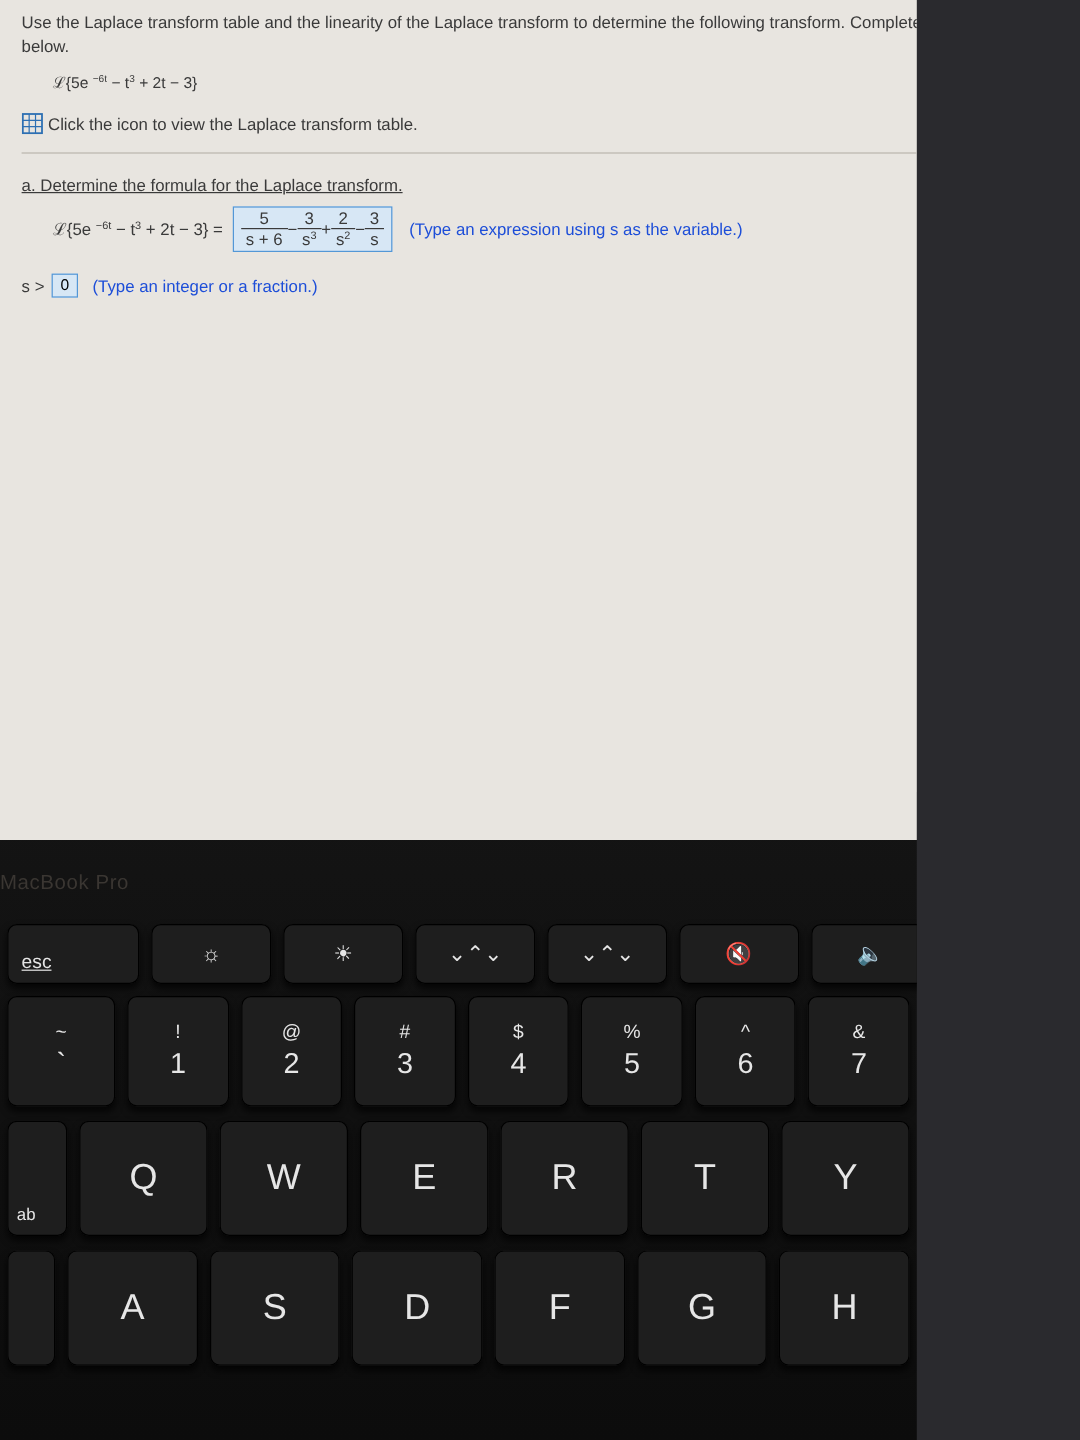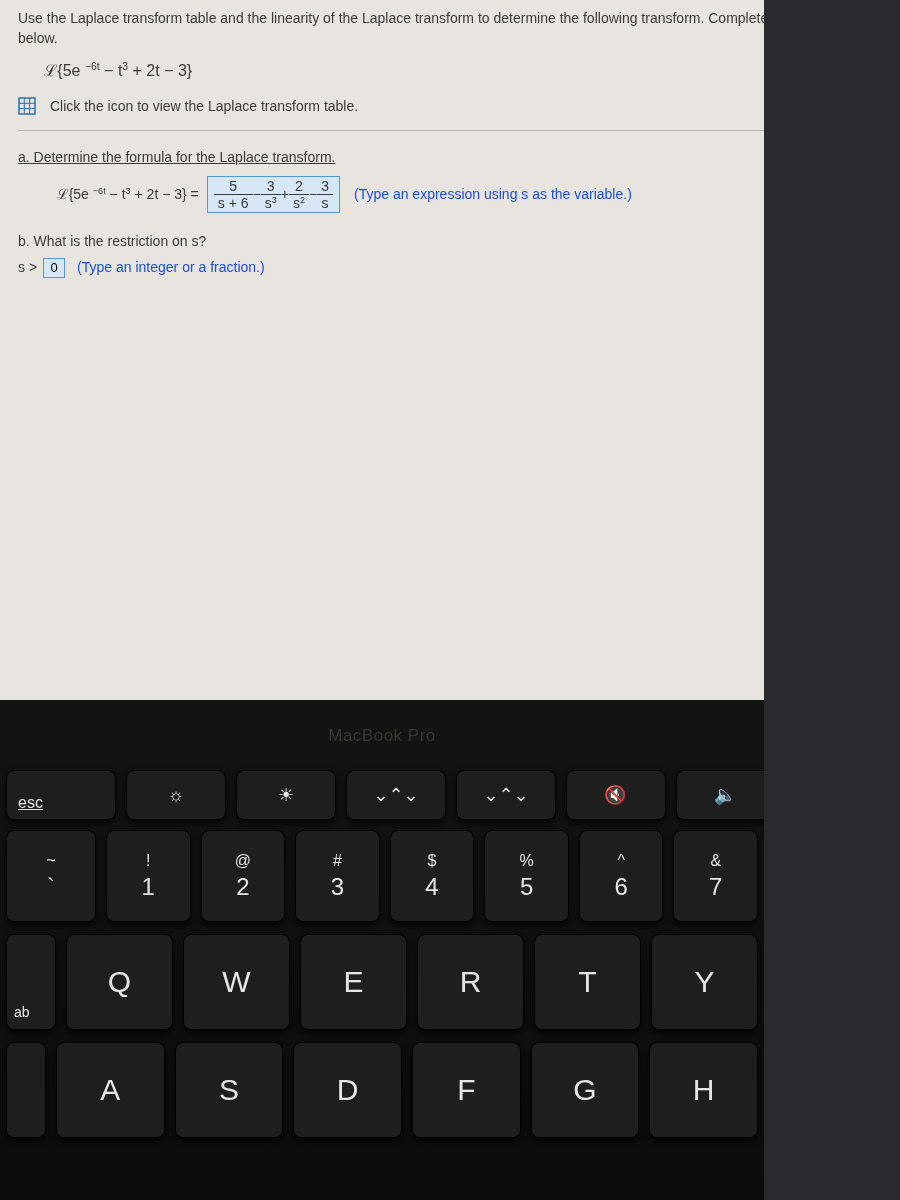"ℒ{5e −6t − t3 + 2t − 3}" .expr { font-size: 16px -> 13px }
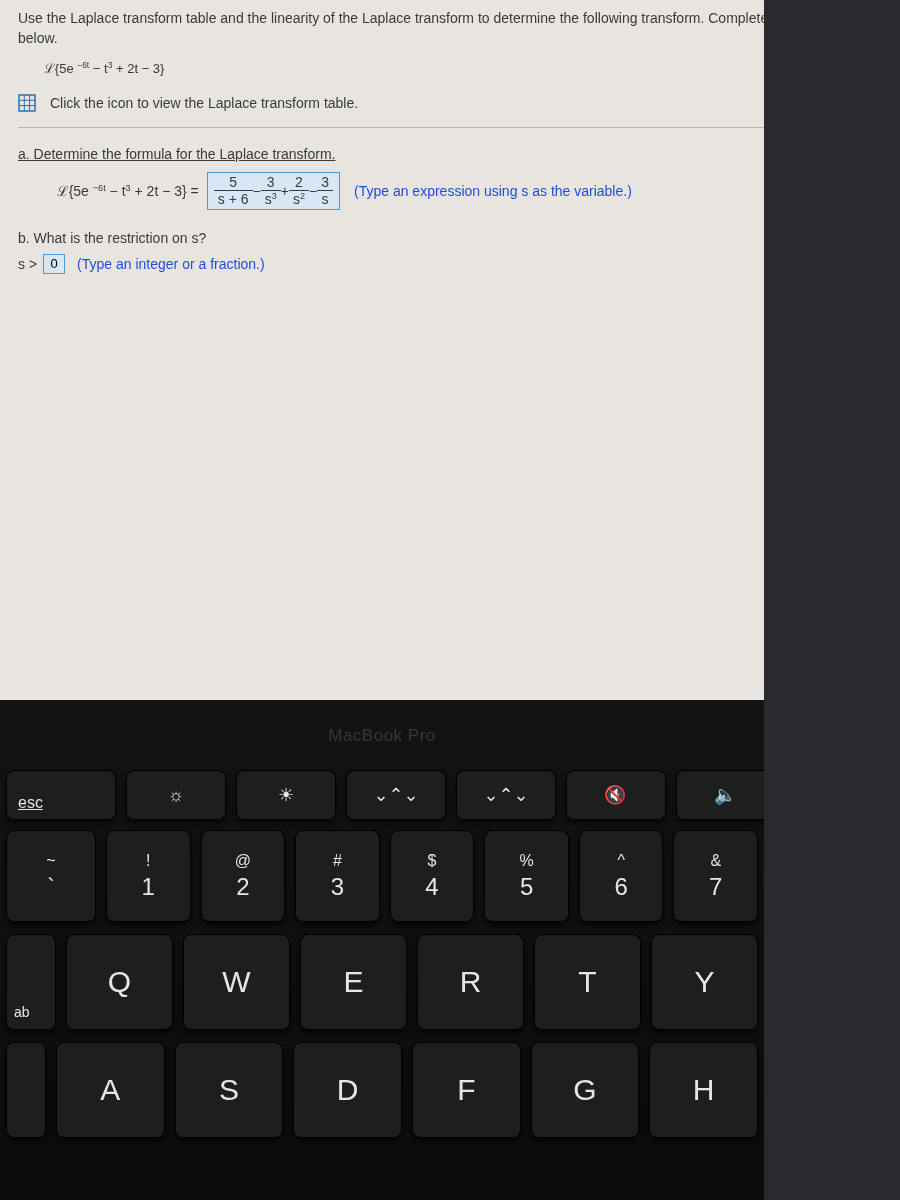"Click the icon to view" .table-link { gap: 14px -> 4px }
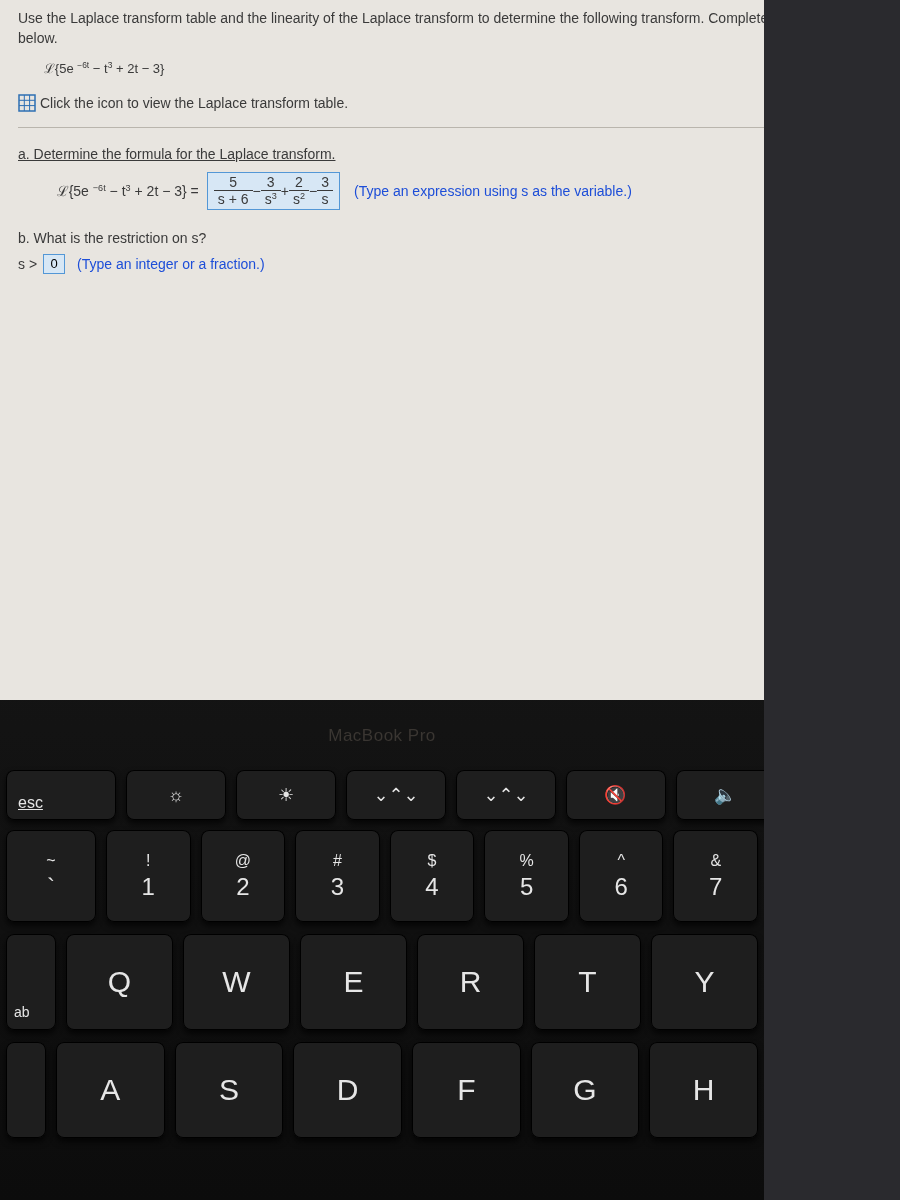"ℒ{5e −6t − t3 + 2t − 3} =" .eq-row { margin-left: 39px -> 26px }
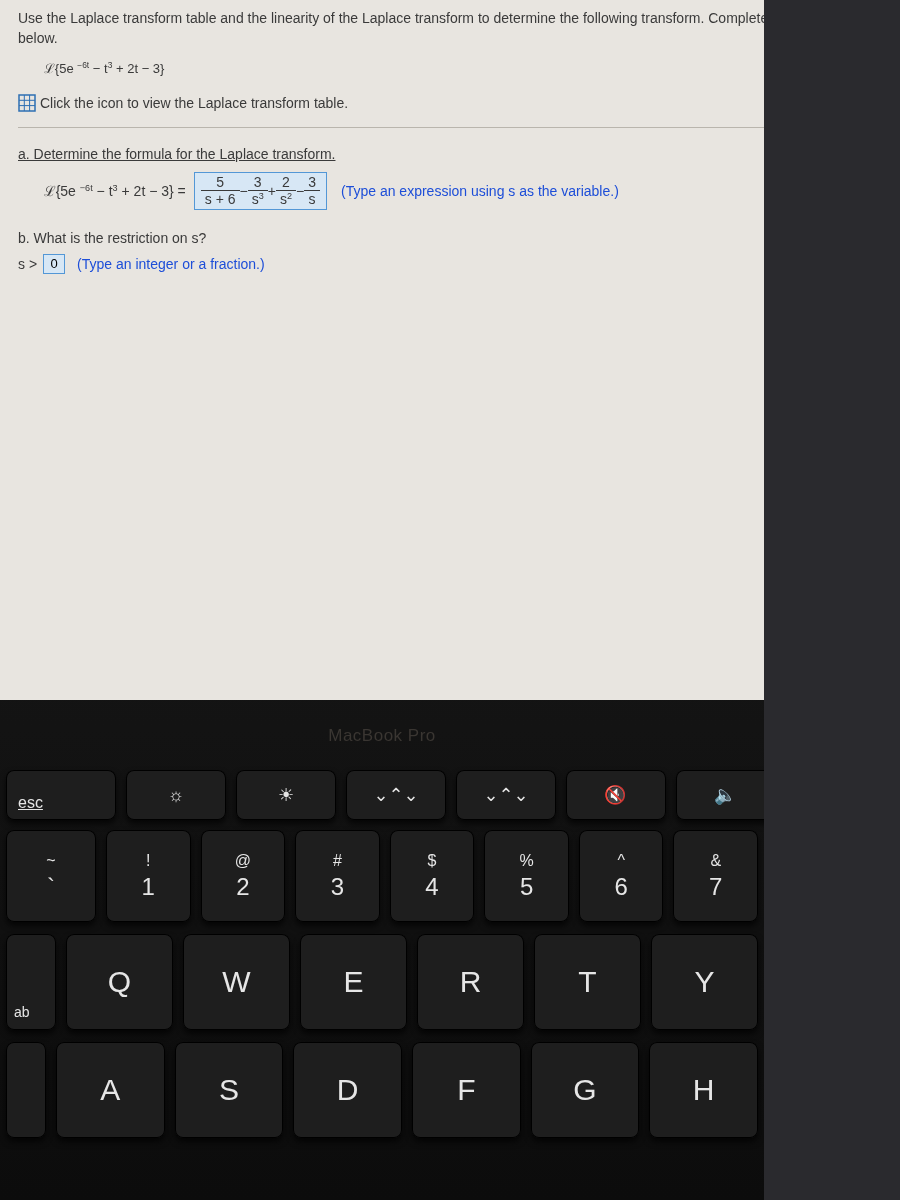"b. What is the restriction" p.lab { html: <p>b. What is the restriction on s?</p> -> none }
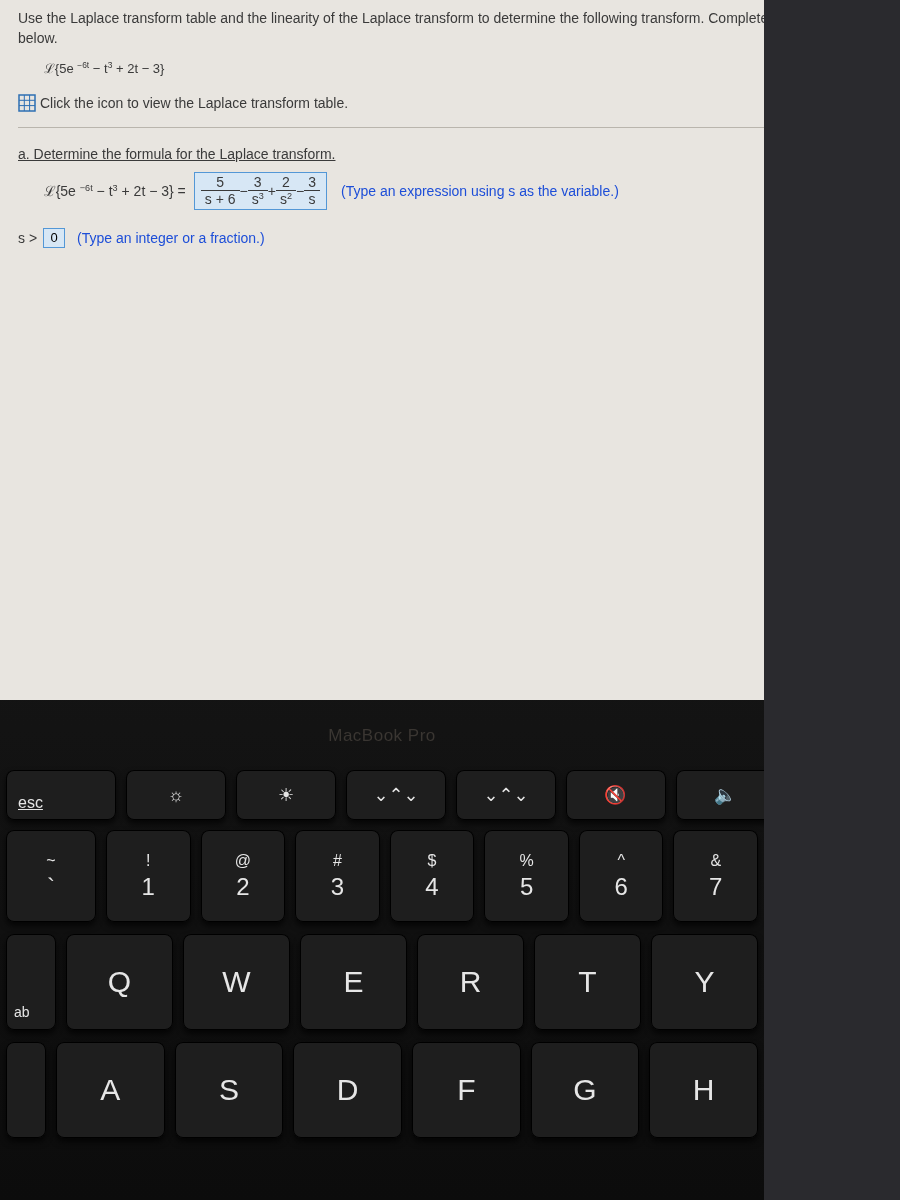"MacBook Pro" .mbp-text { text-align: center -> left }
